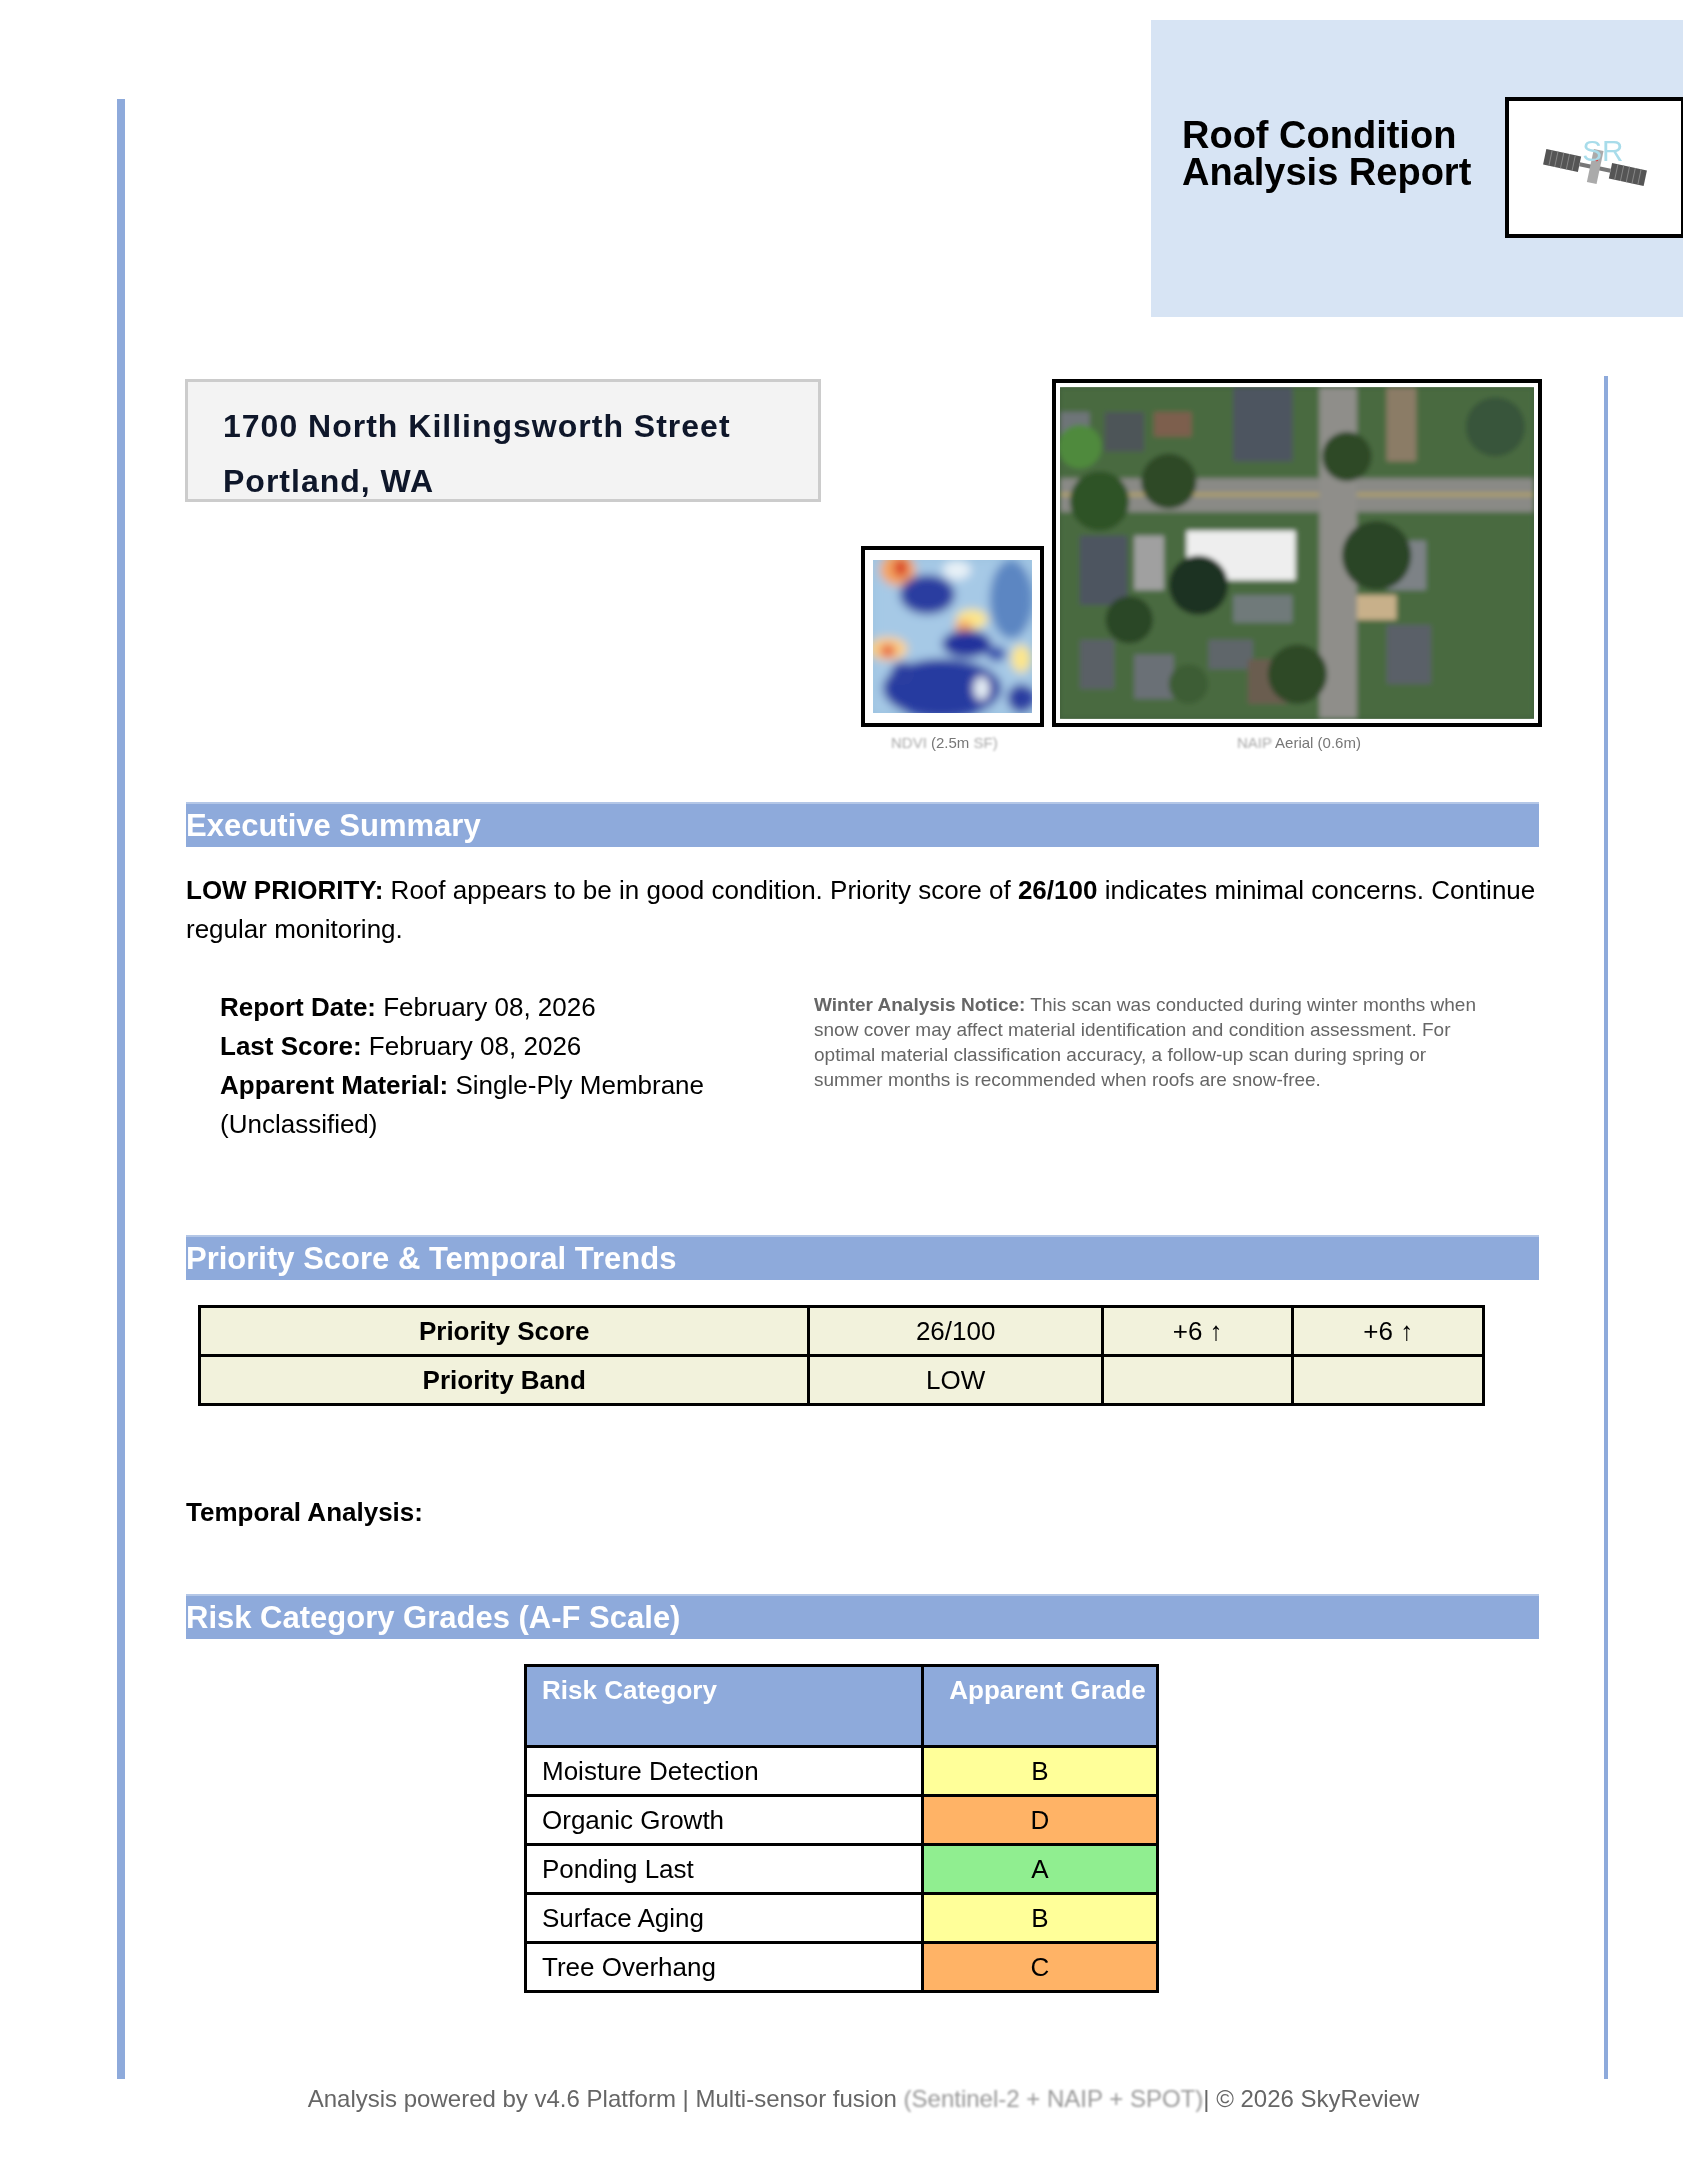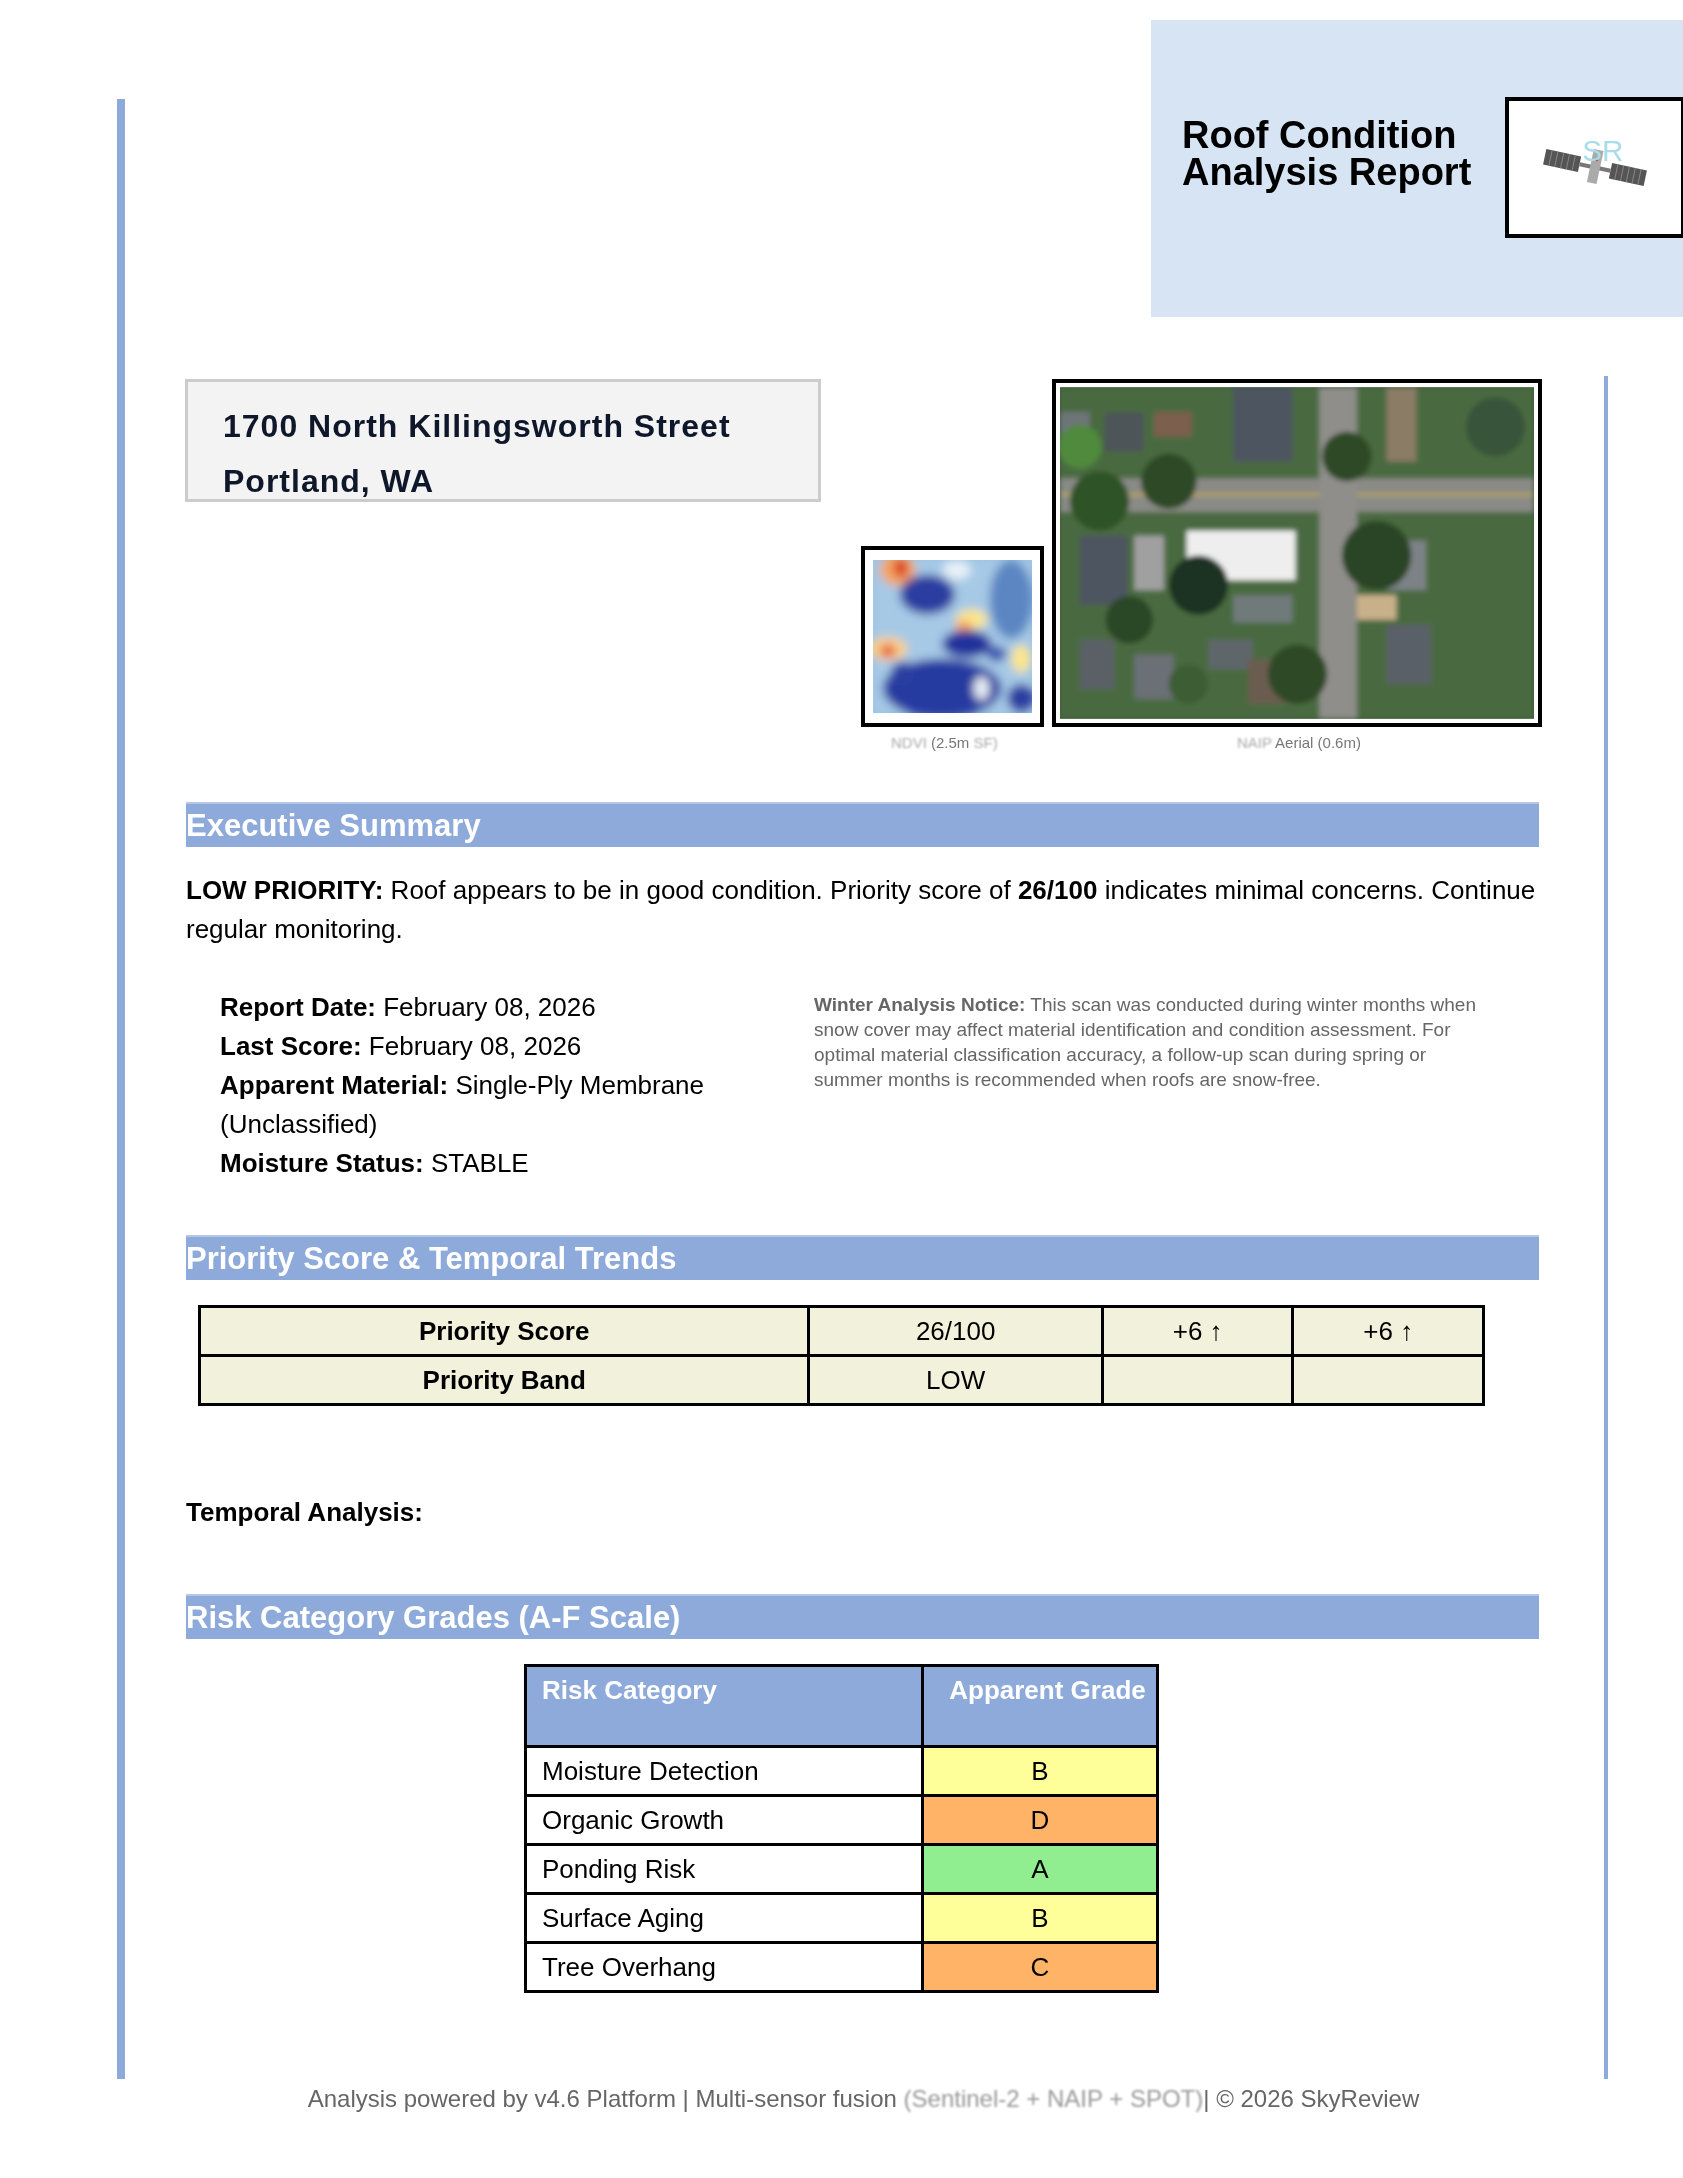"Moisture Status: STABLE" div { html: <div><b>Moisture Status:</b><span> STABLE</span></div> -> none }
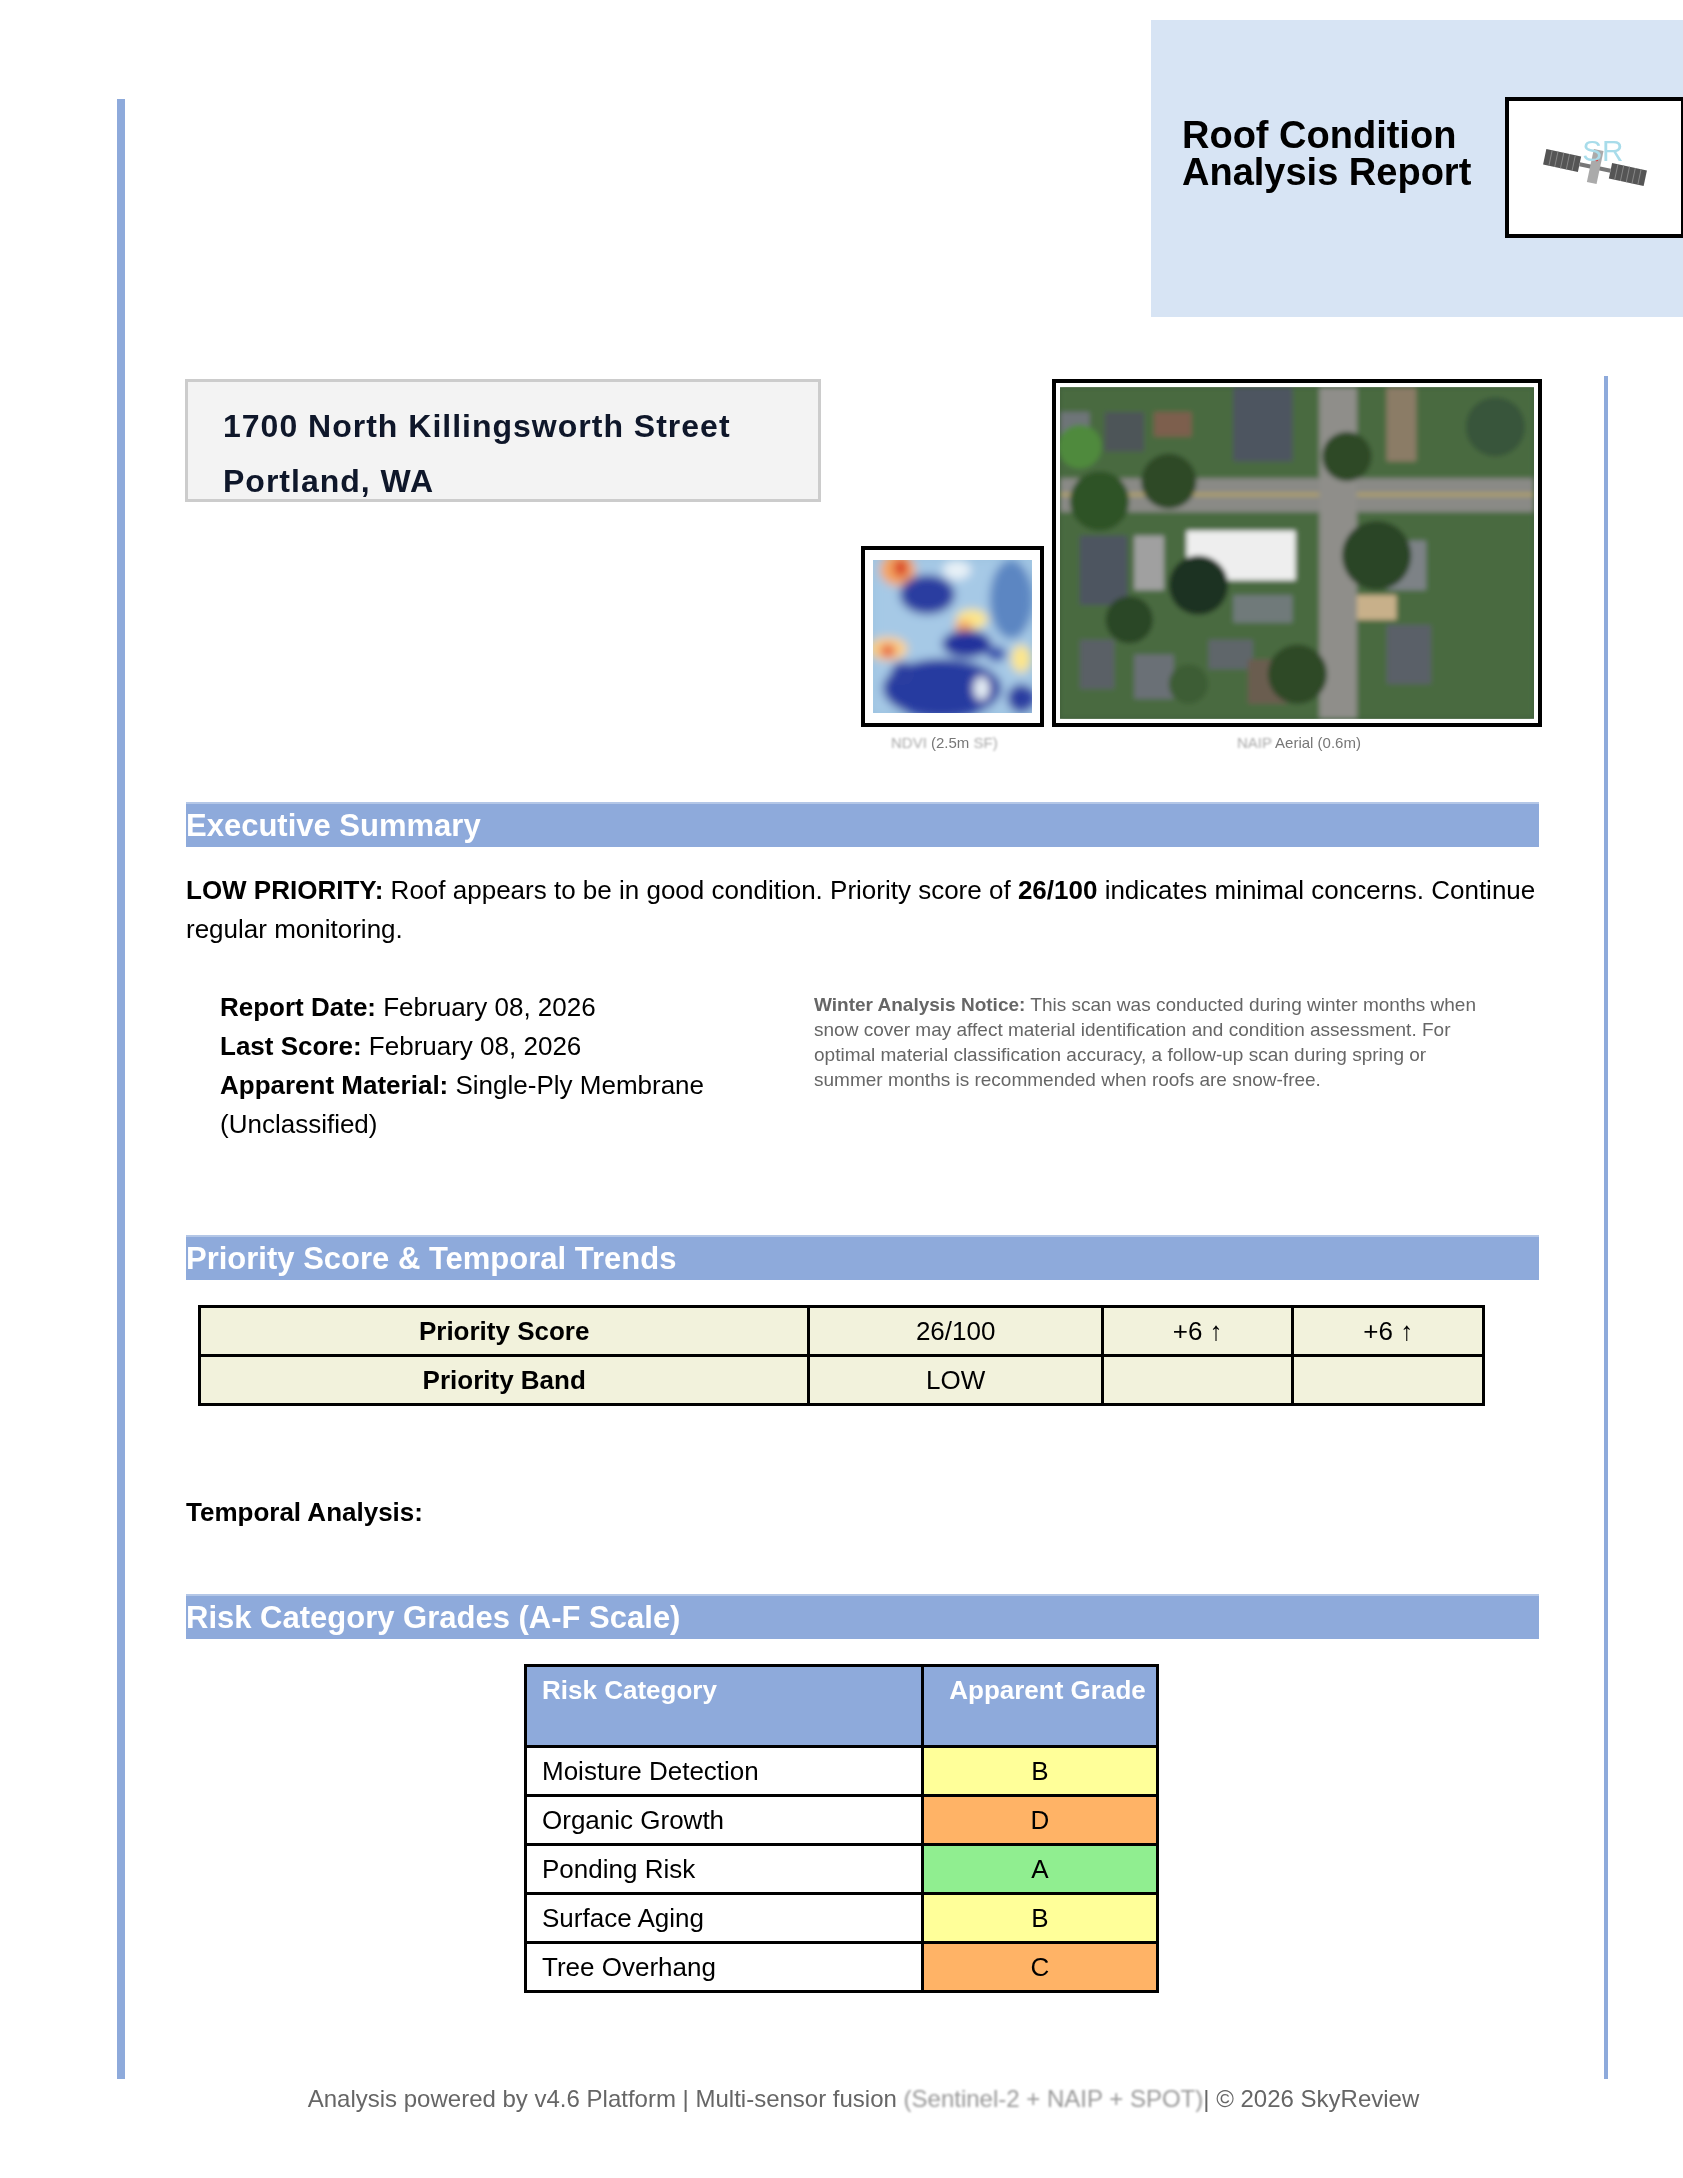"Ponding Risk" td.cat { text: Risk -> Last }
